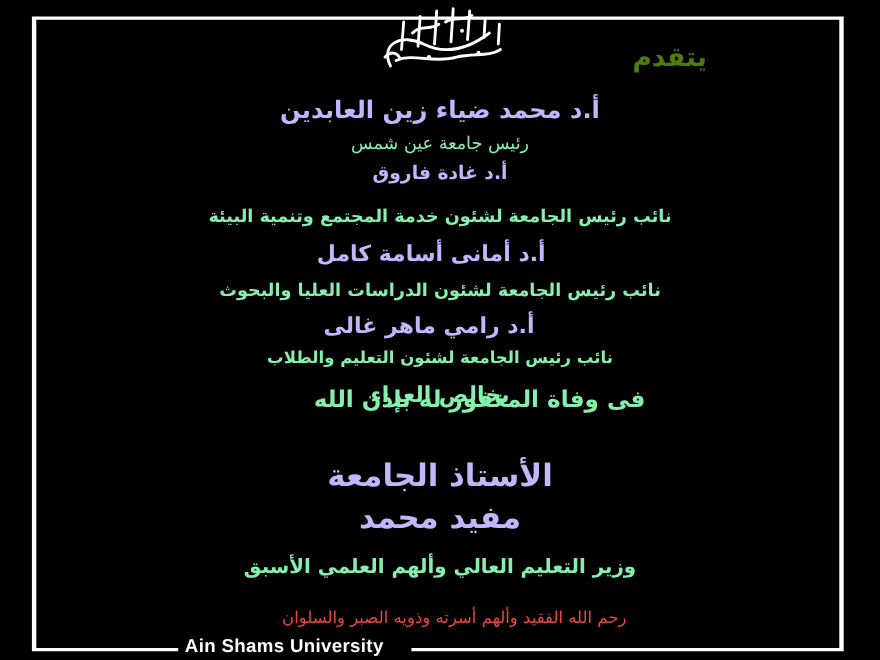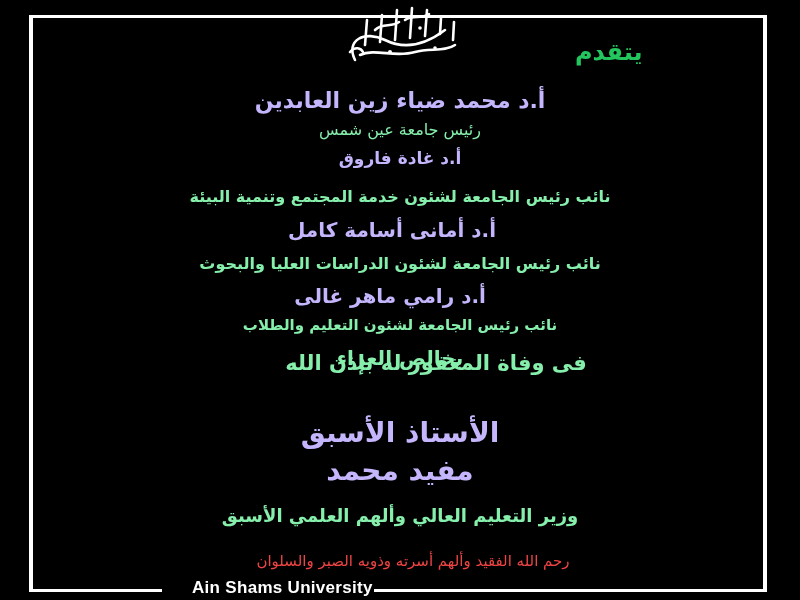"يتقدم" .presenter { color: #22c55e -> #4d7c0f }
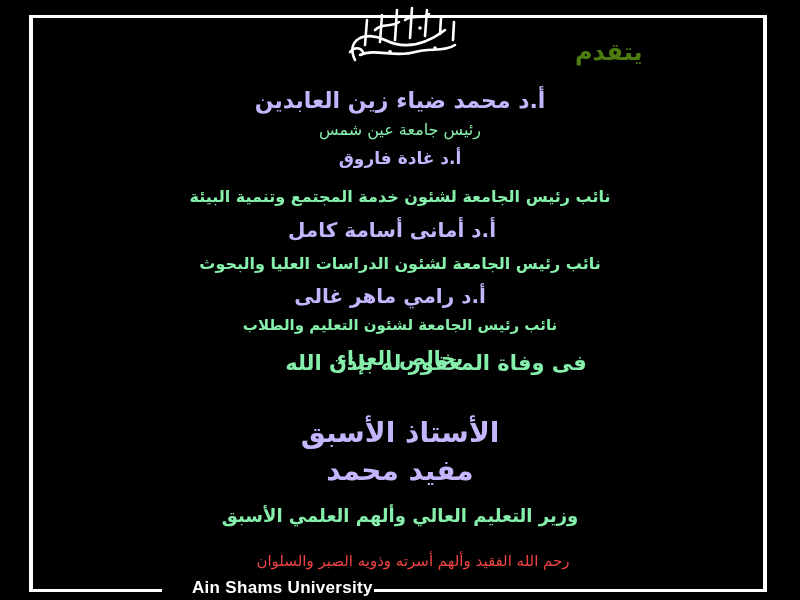"الأستاذ الأسبق" div.line { text: الأسبق -> الجامعة }
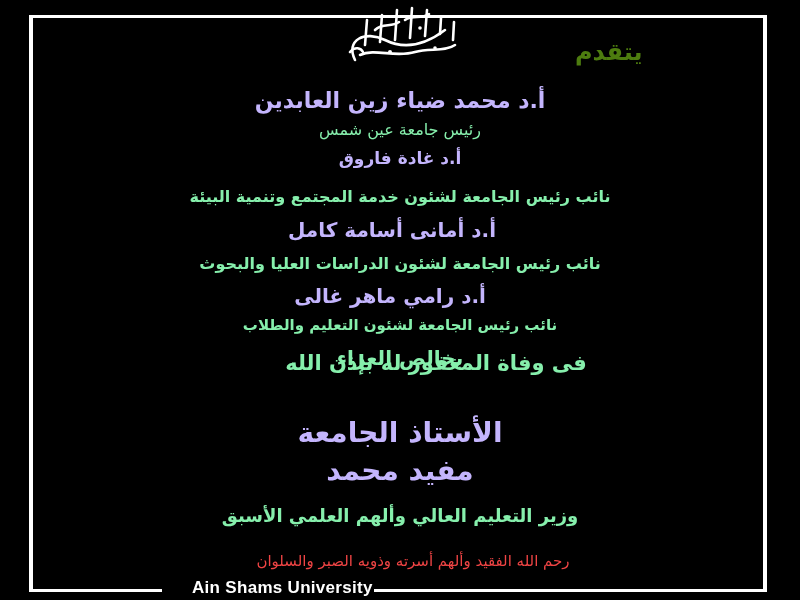"Ain Shams University" .footer-brand { margin-left: 24px -> none }
